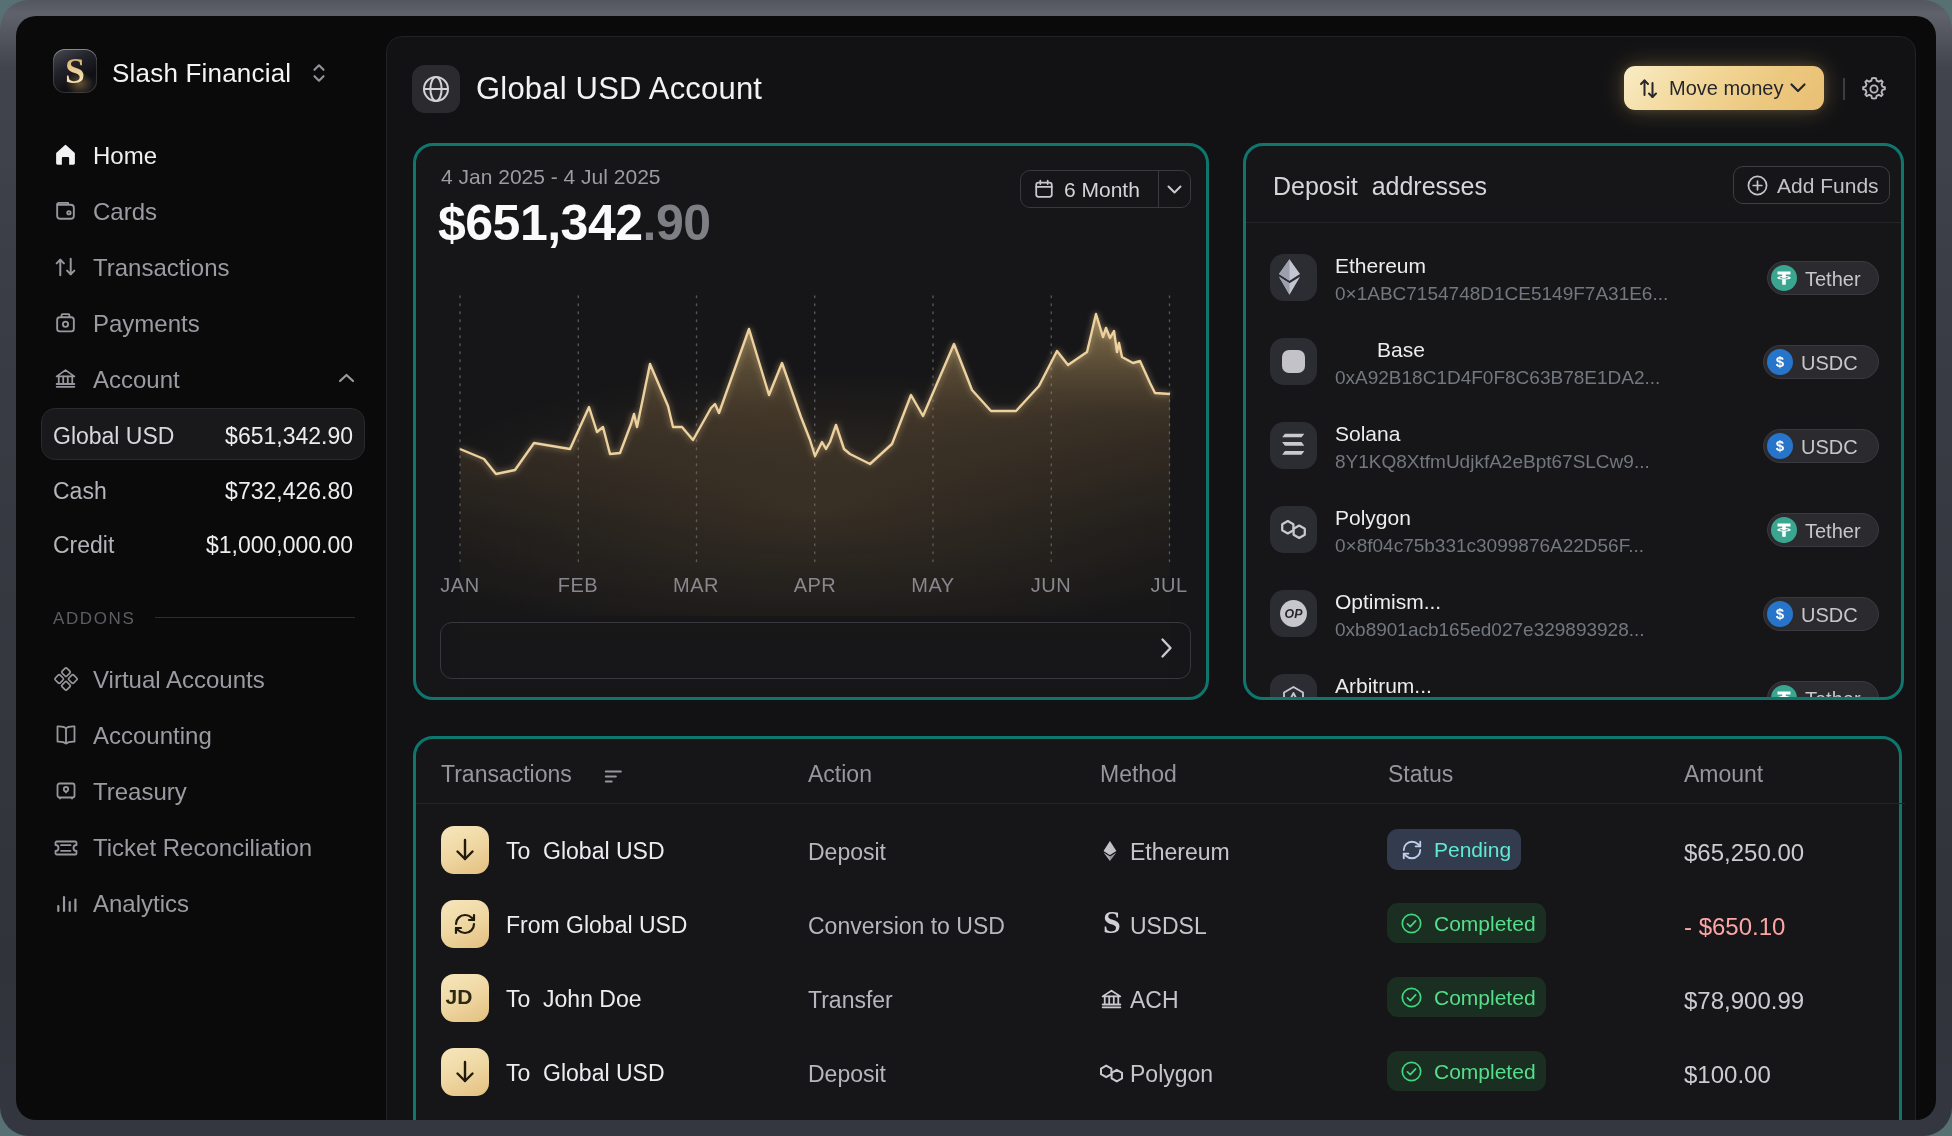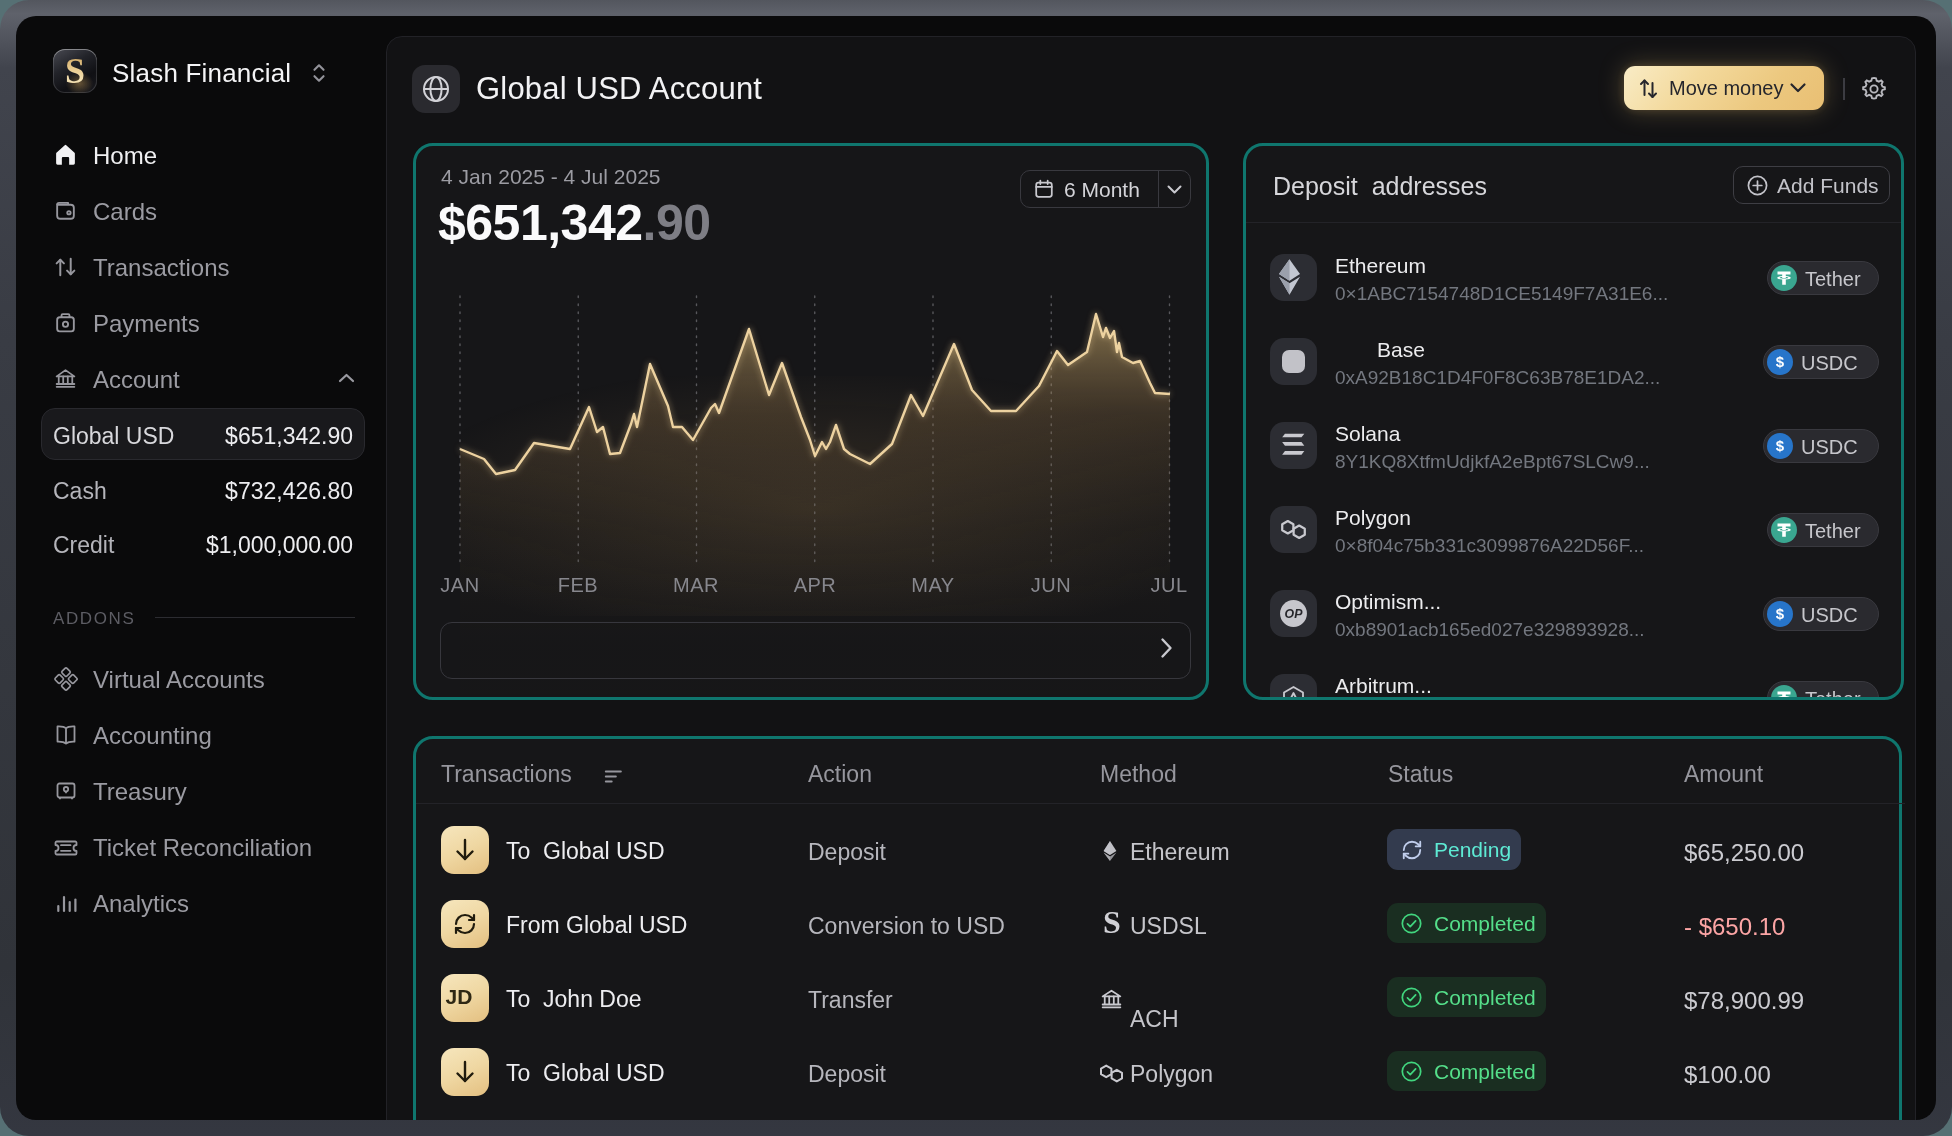"ACH" div.abs { margin-top: 19px -> none }
